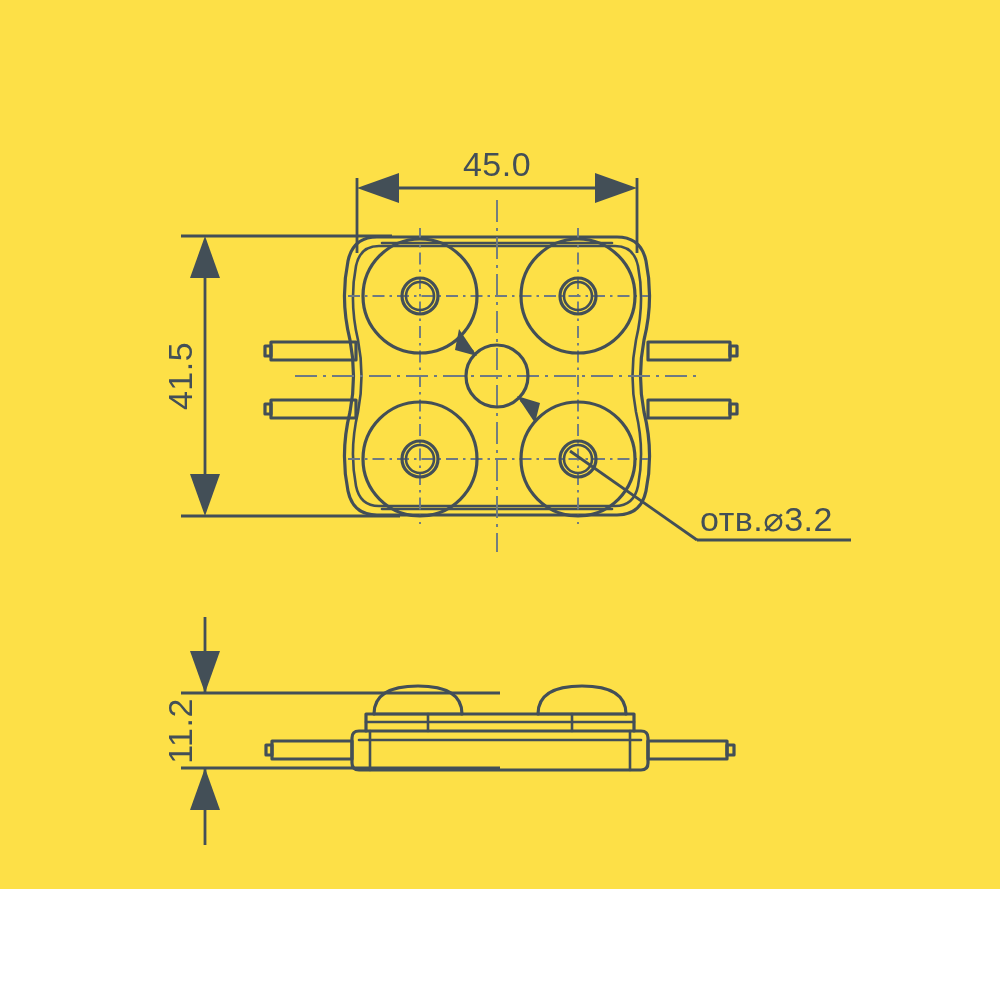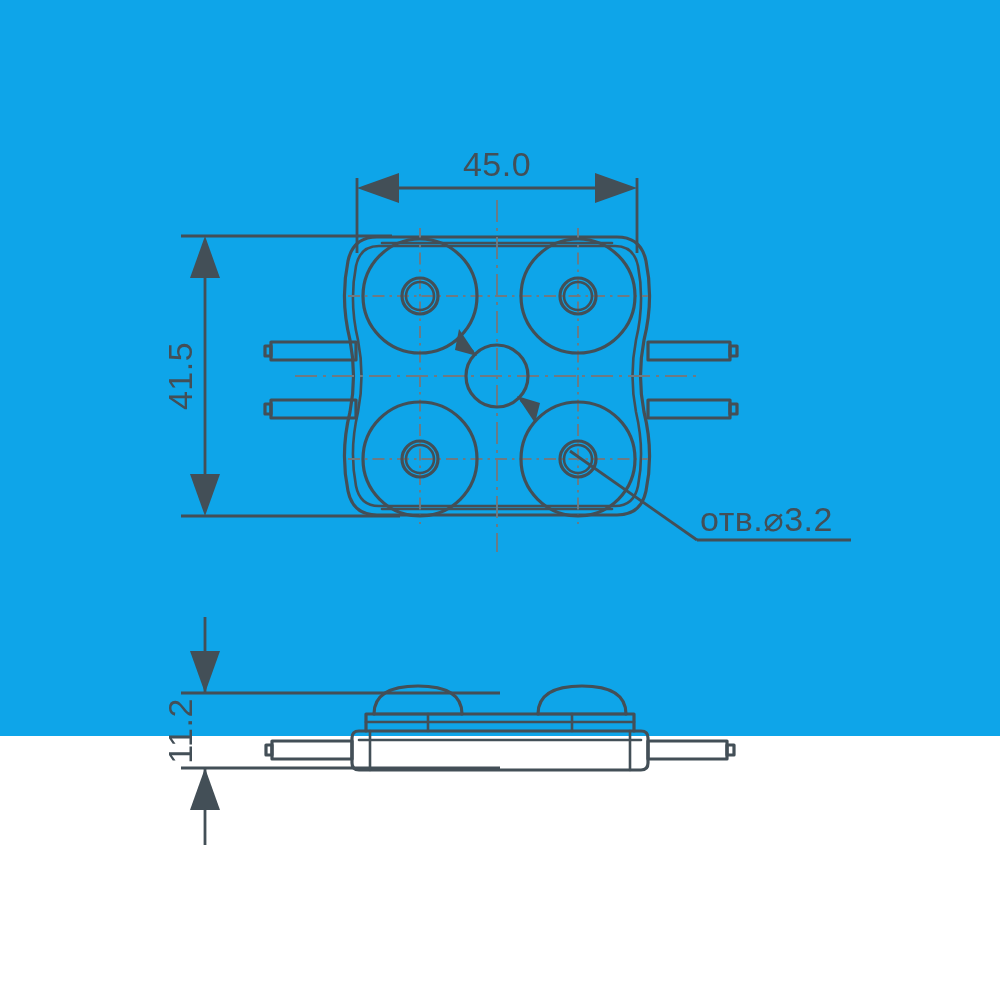"45.0" #drawing-root { background: #0ea5e9 -> #fde047; height: 736px -> 889px }
